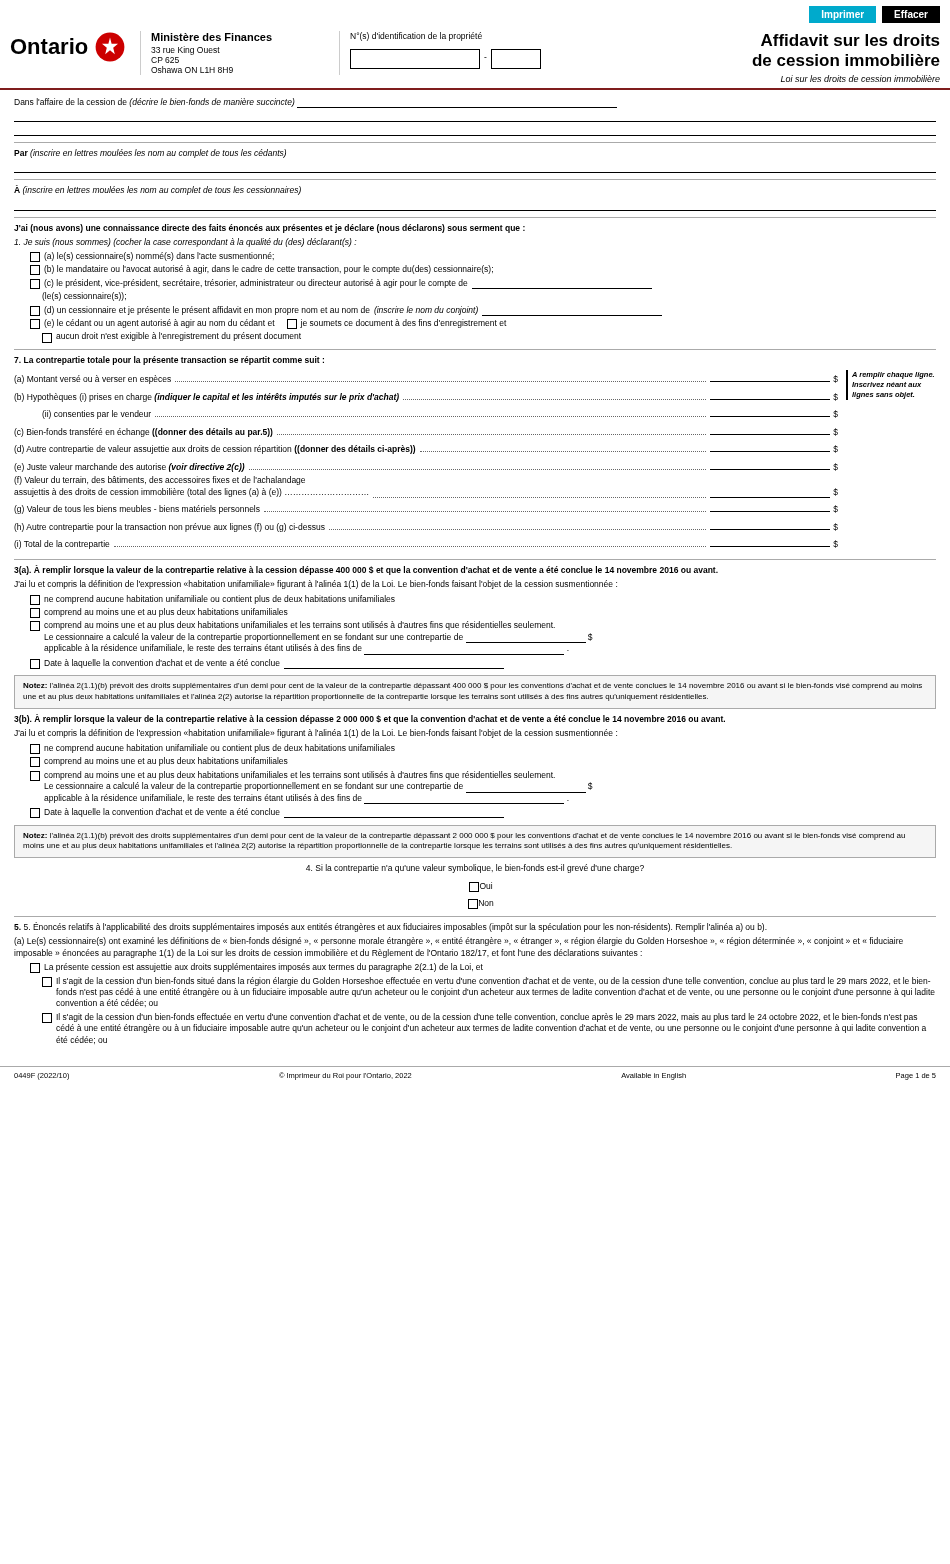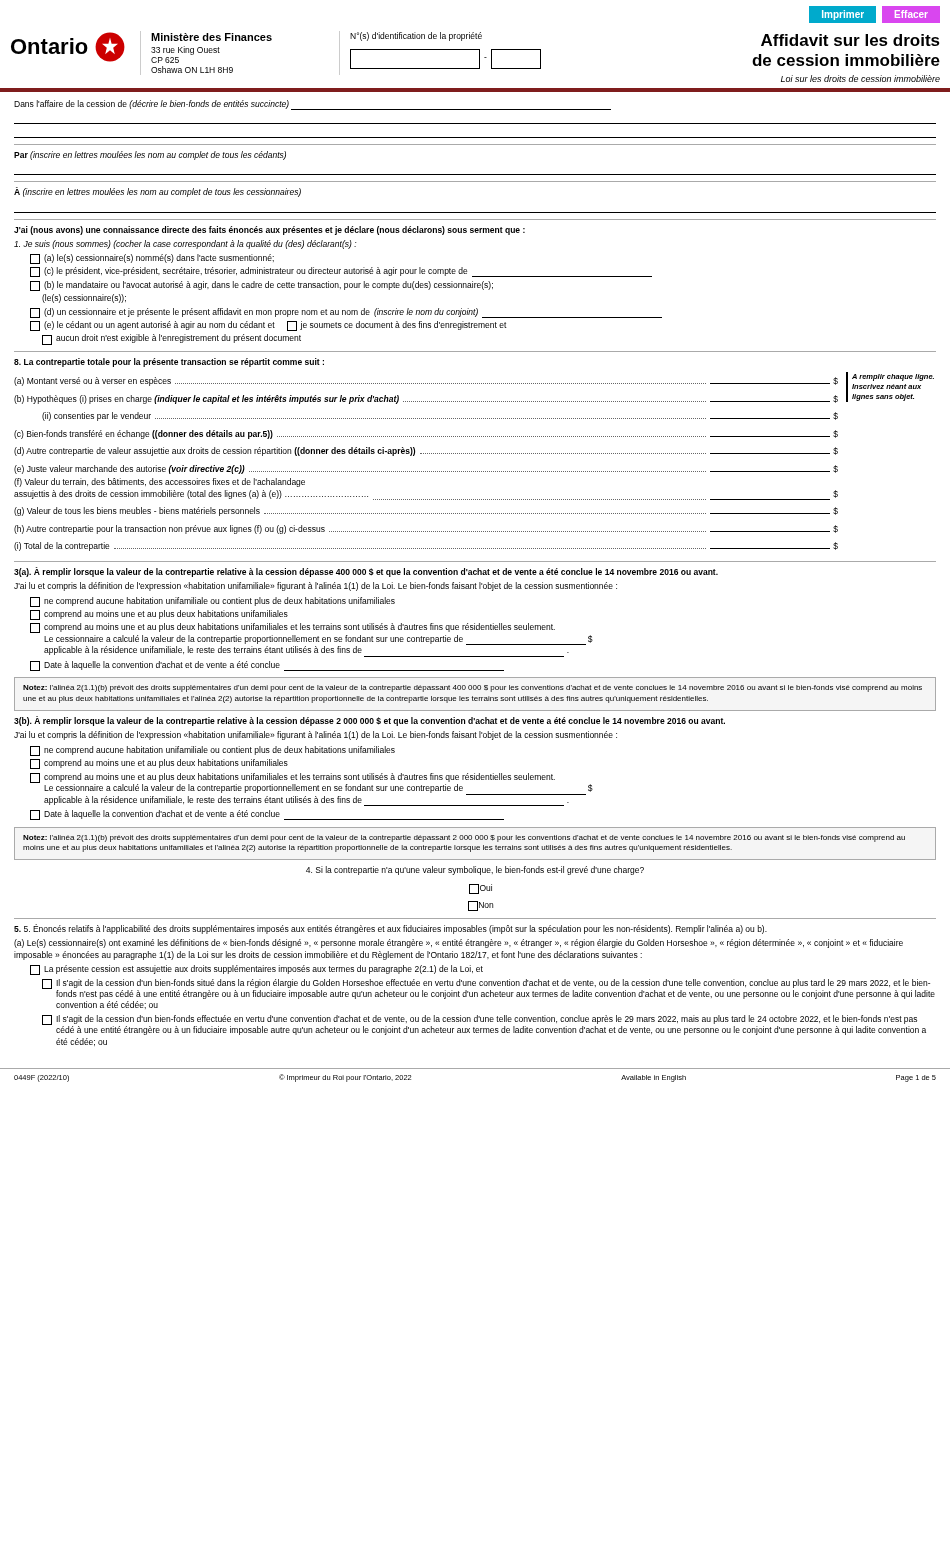"Effacer" .btn-effacer { background: #d946ef -> #000000 }
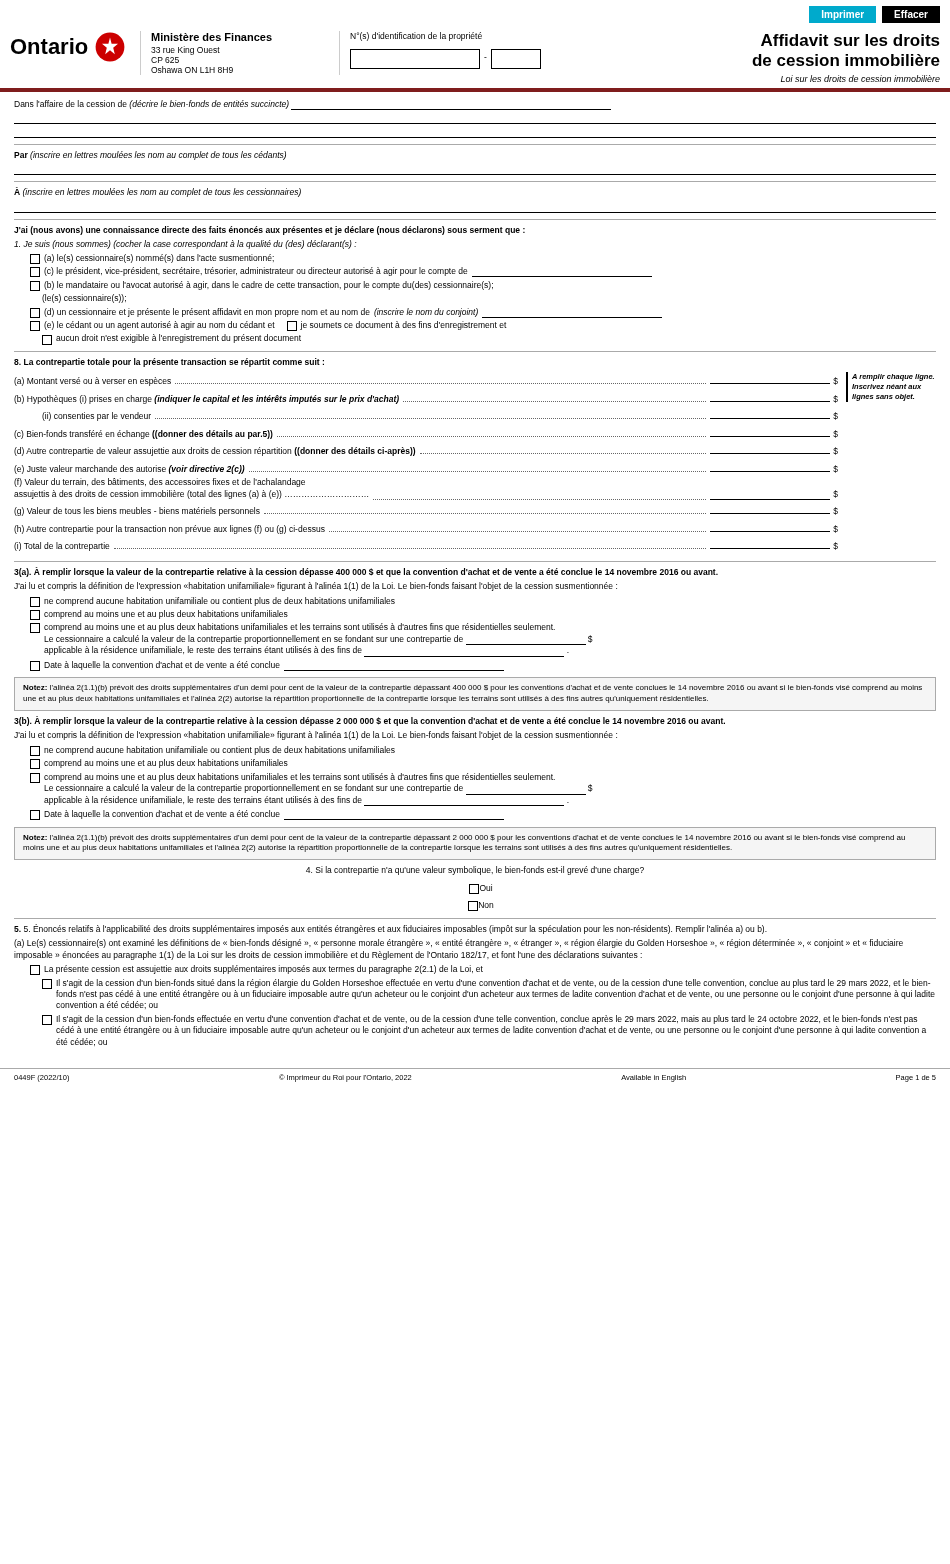"Ontario" .header-area { border-bottom: 4px solid #7f1d1d -> 2px solid #7f1d1d }
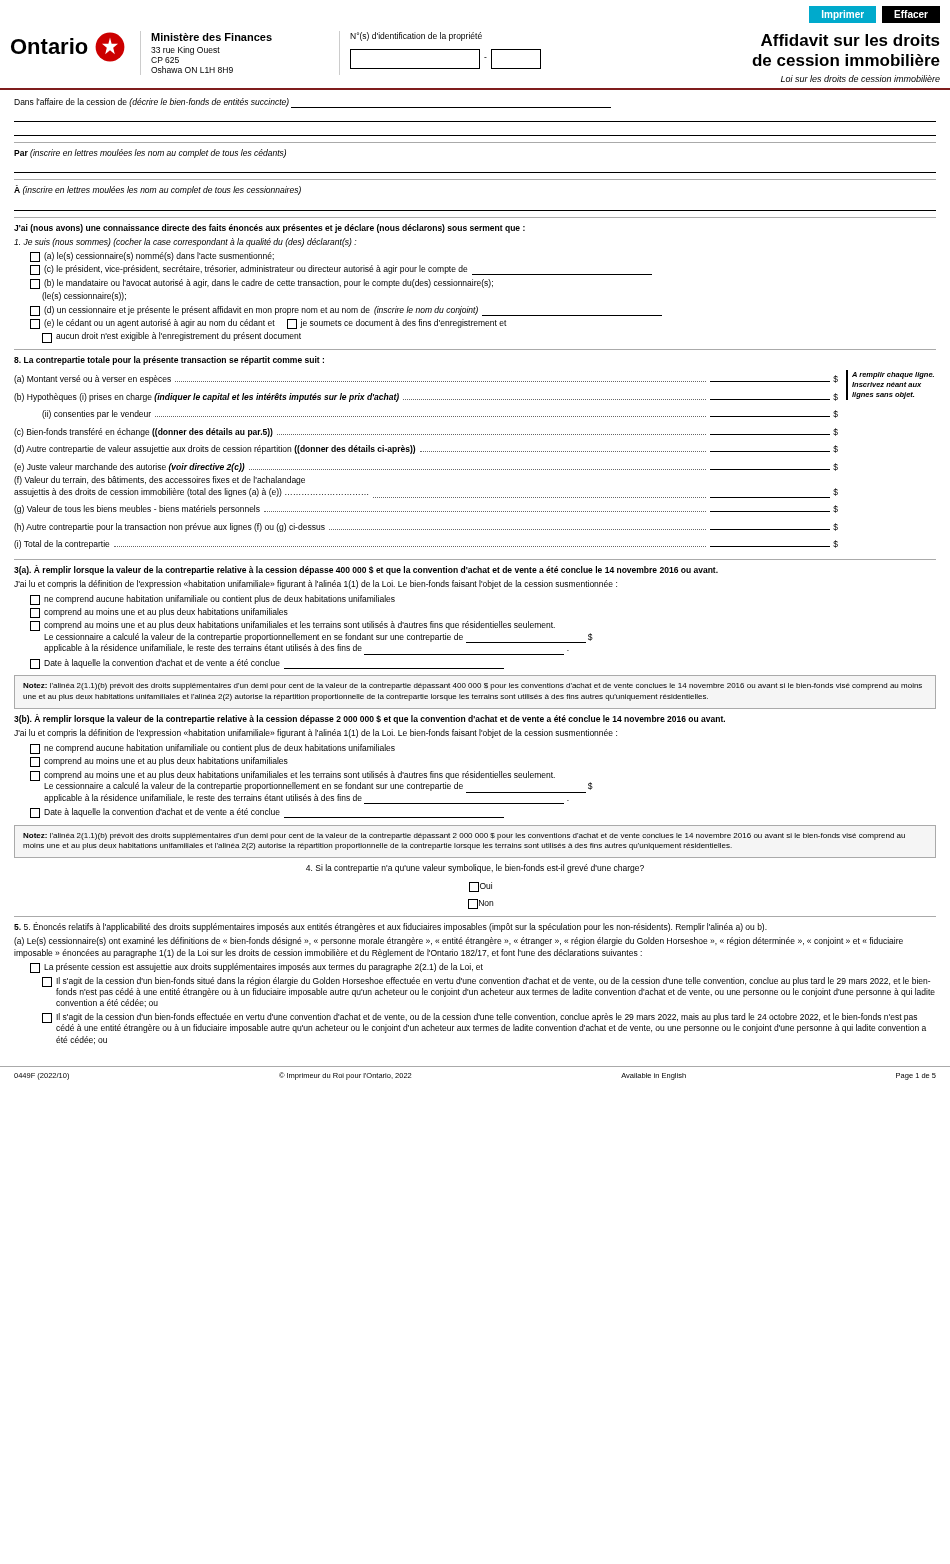"(décrire le bien-fonds de entités" span { text: entités -> manière }
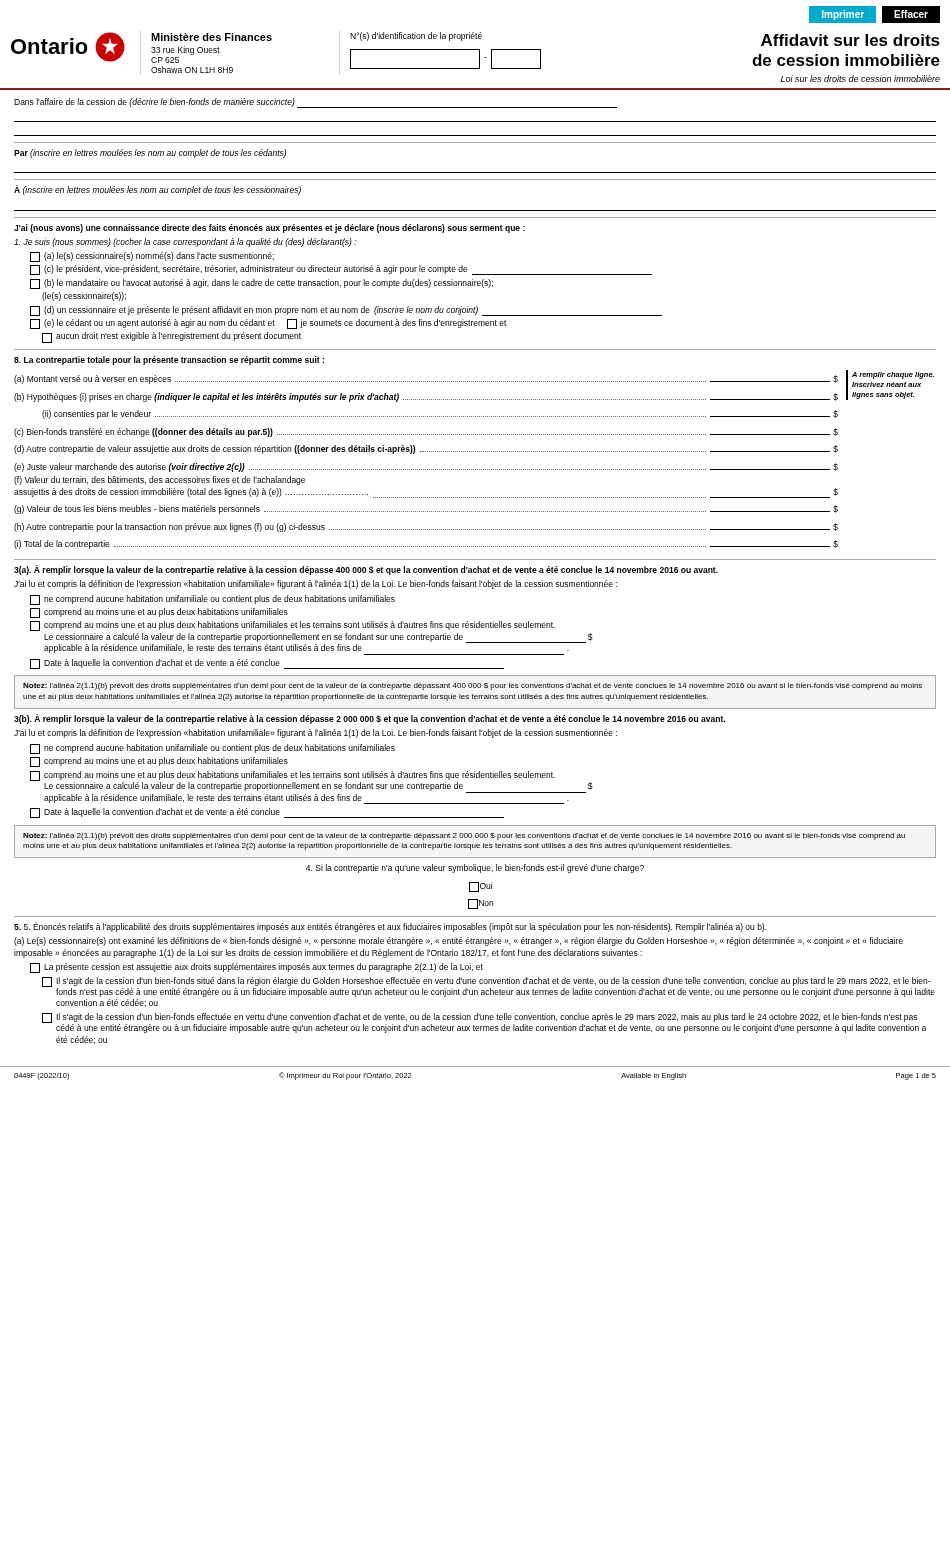"(c) le président, vice-président," div.checkbox-row { order: before "(b) le mandataire ou l'avocat" -> after "(b) le mandataire ou l'avocat" }
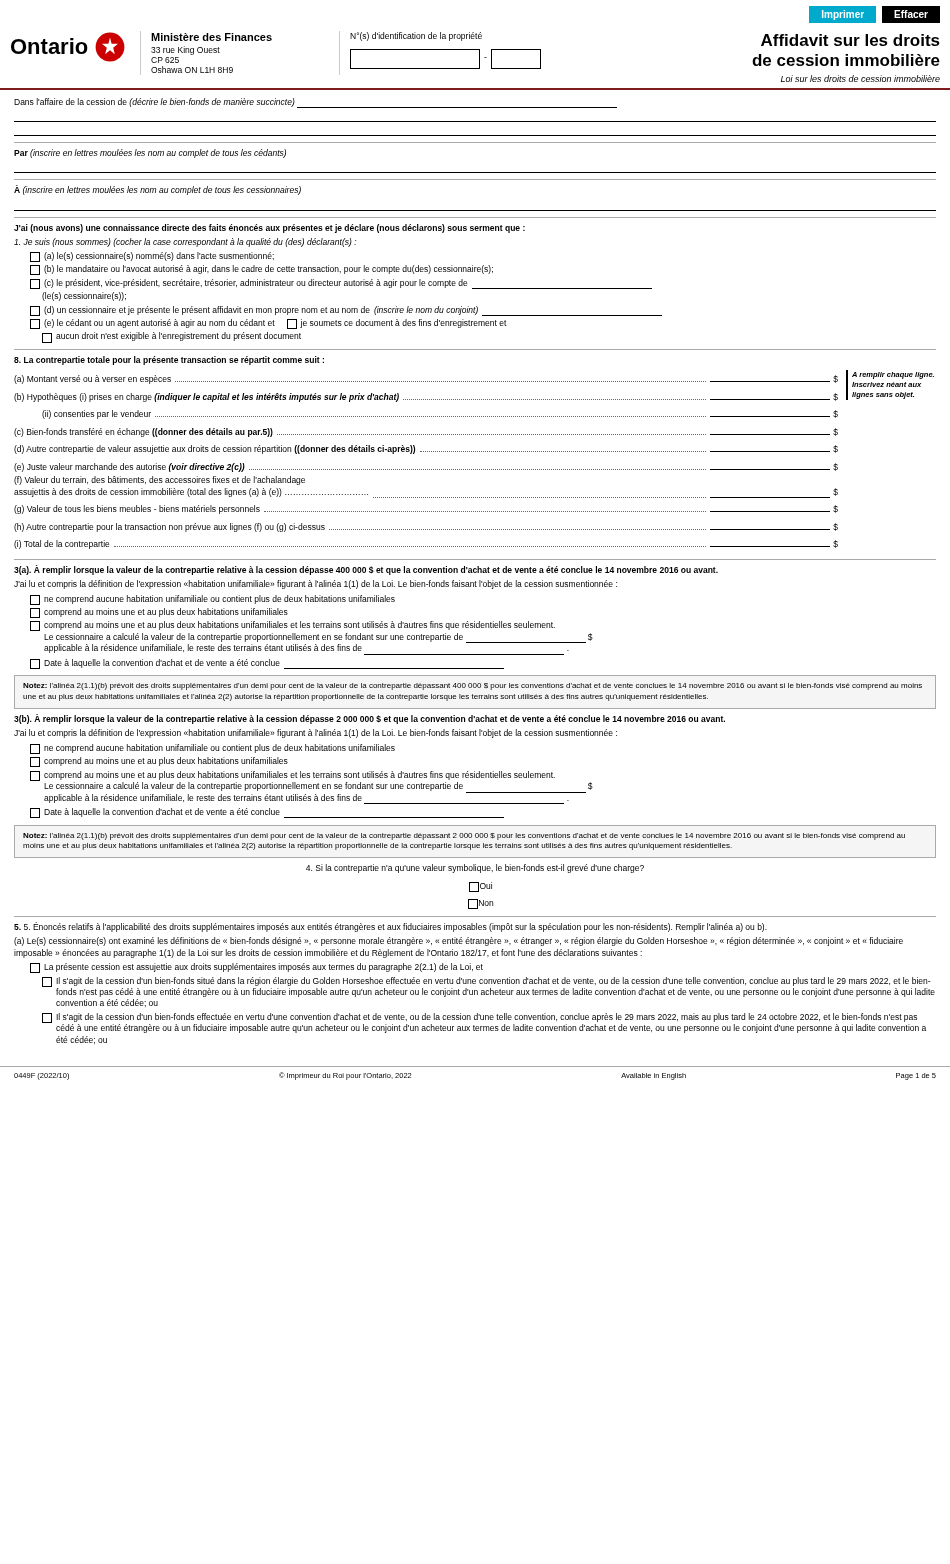"8. La contrepartie totale pour" div { text: 8 -> 7 }
